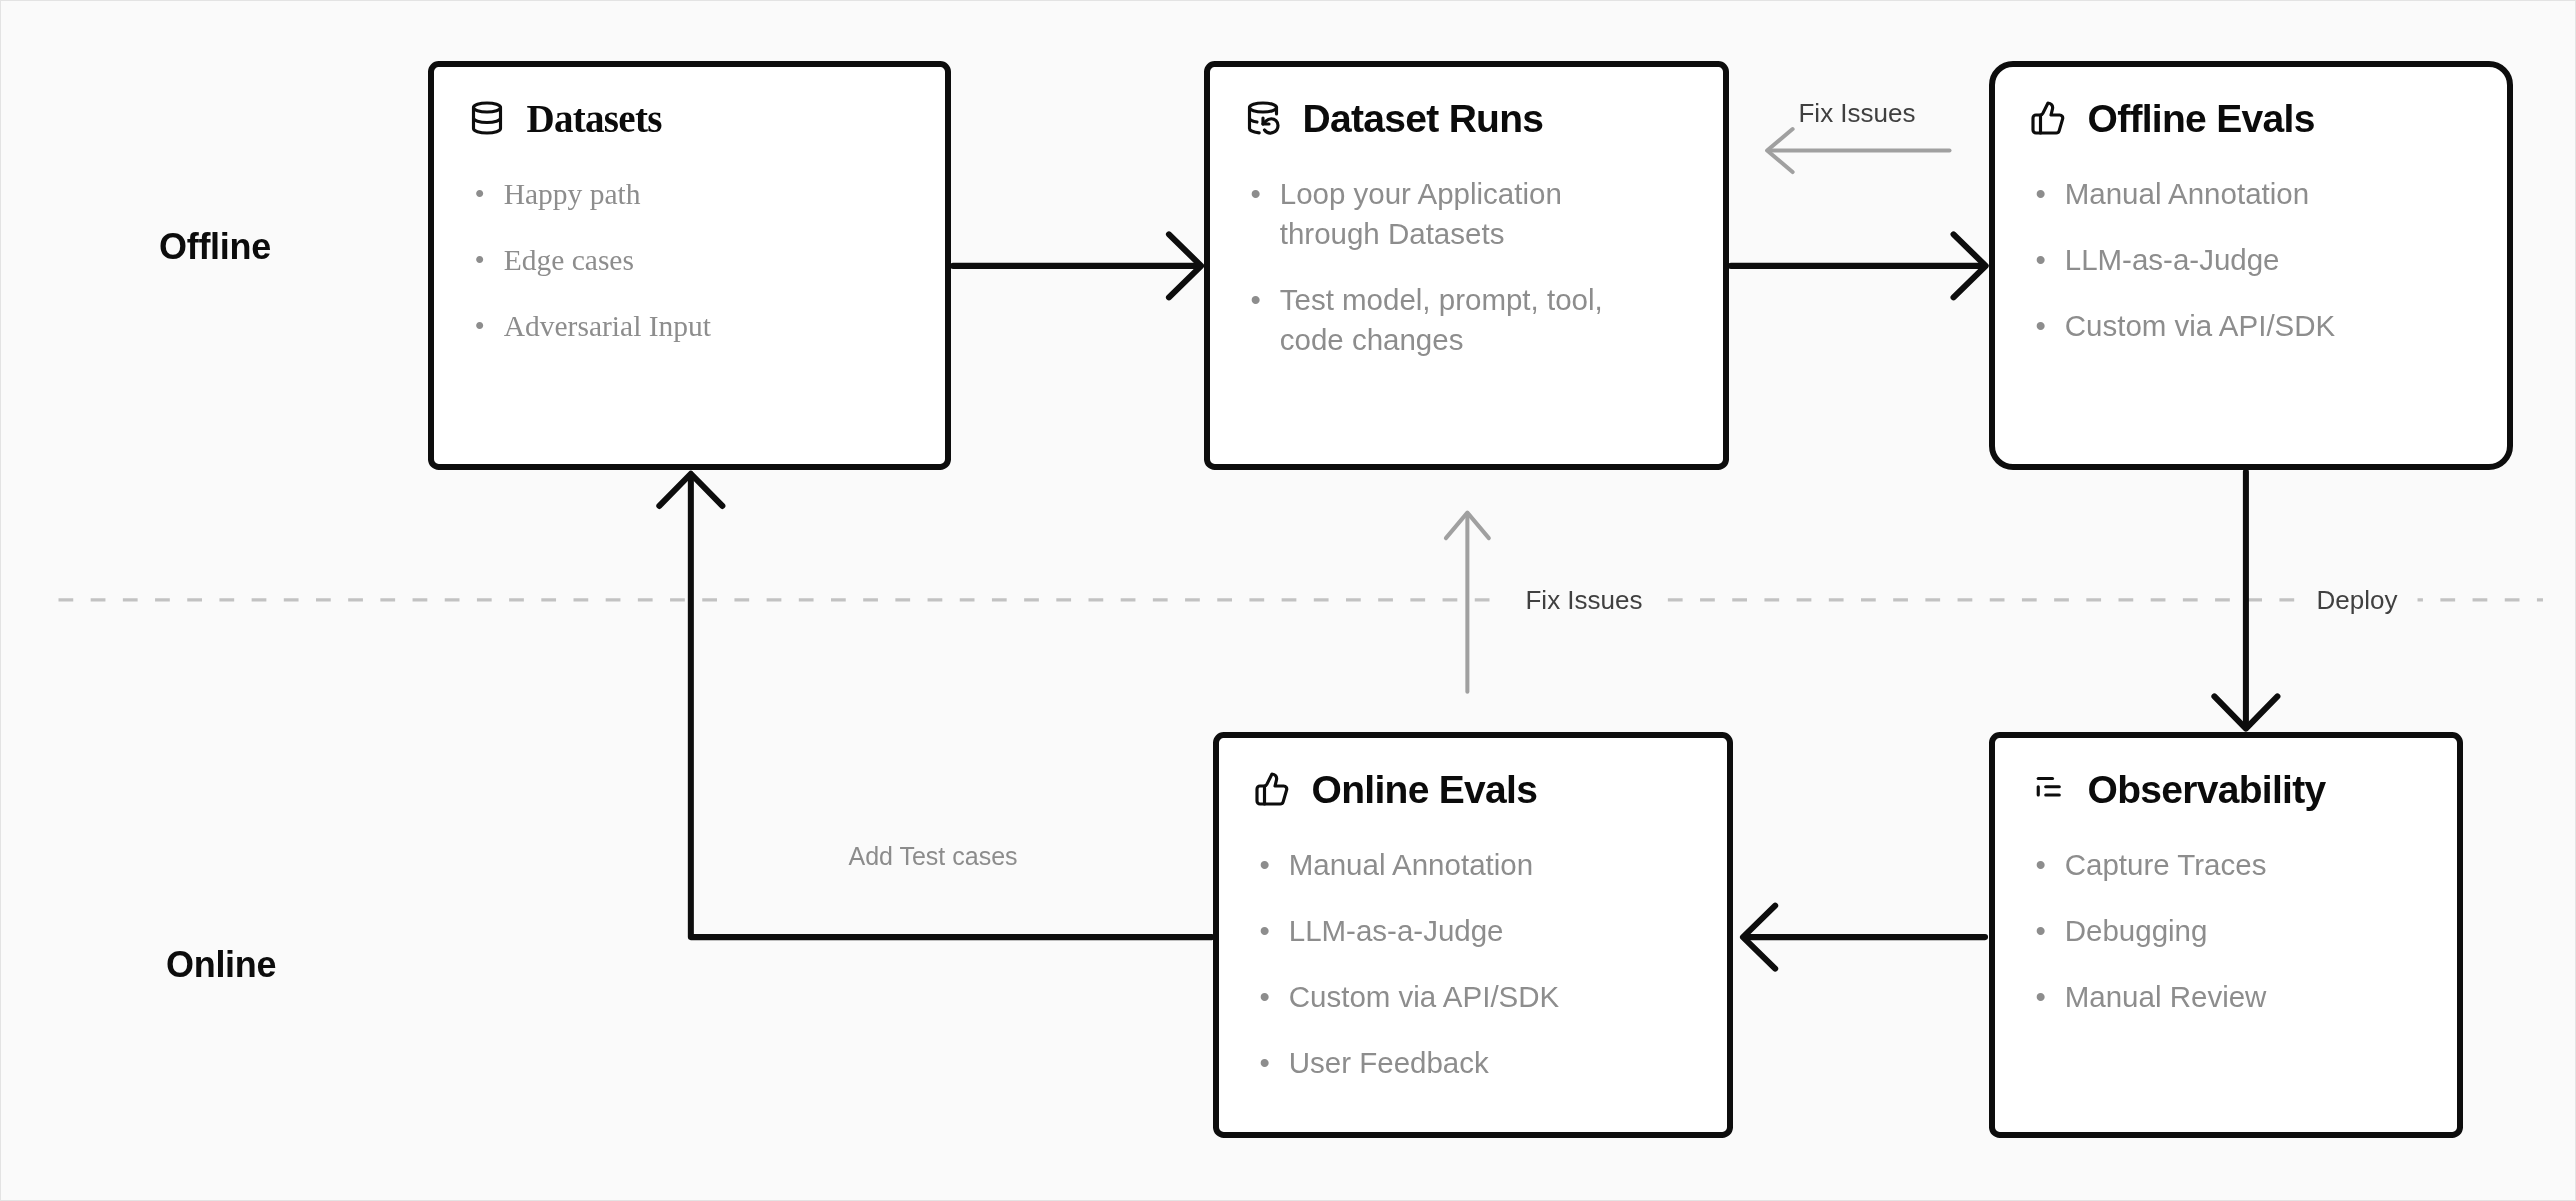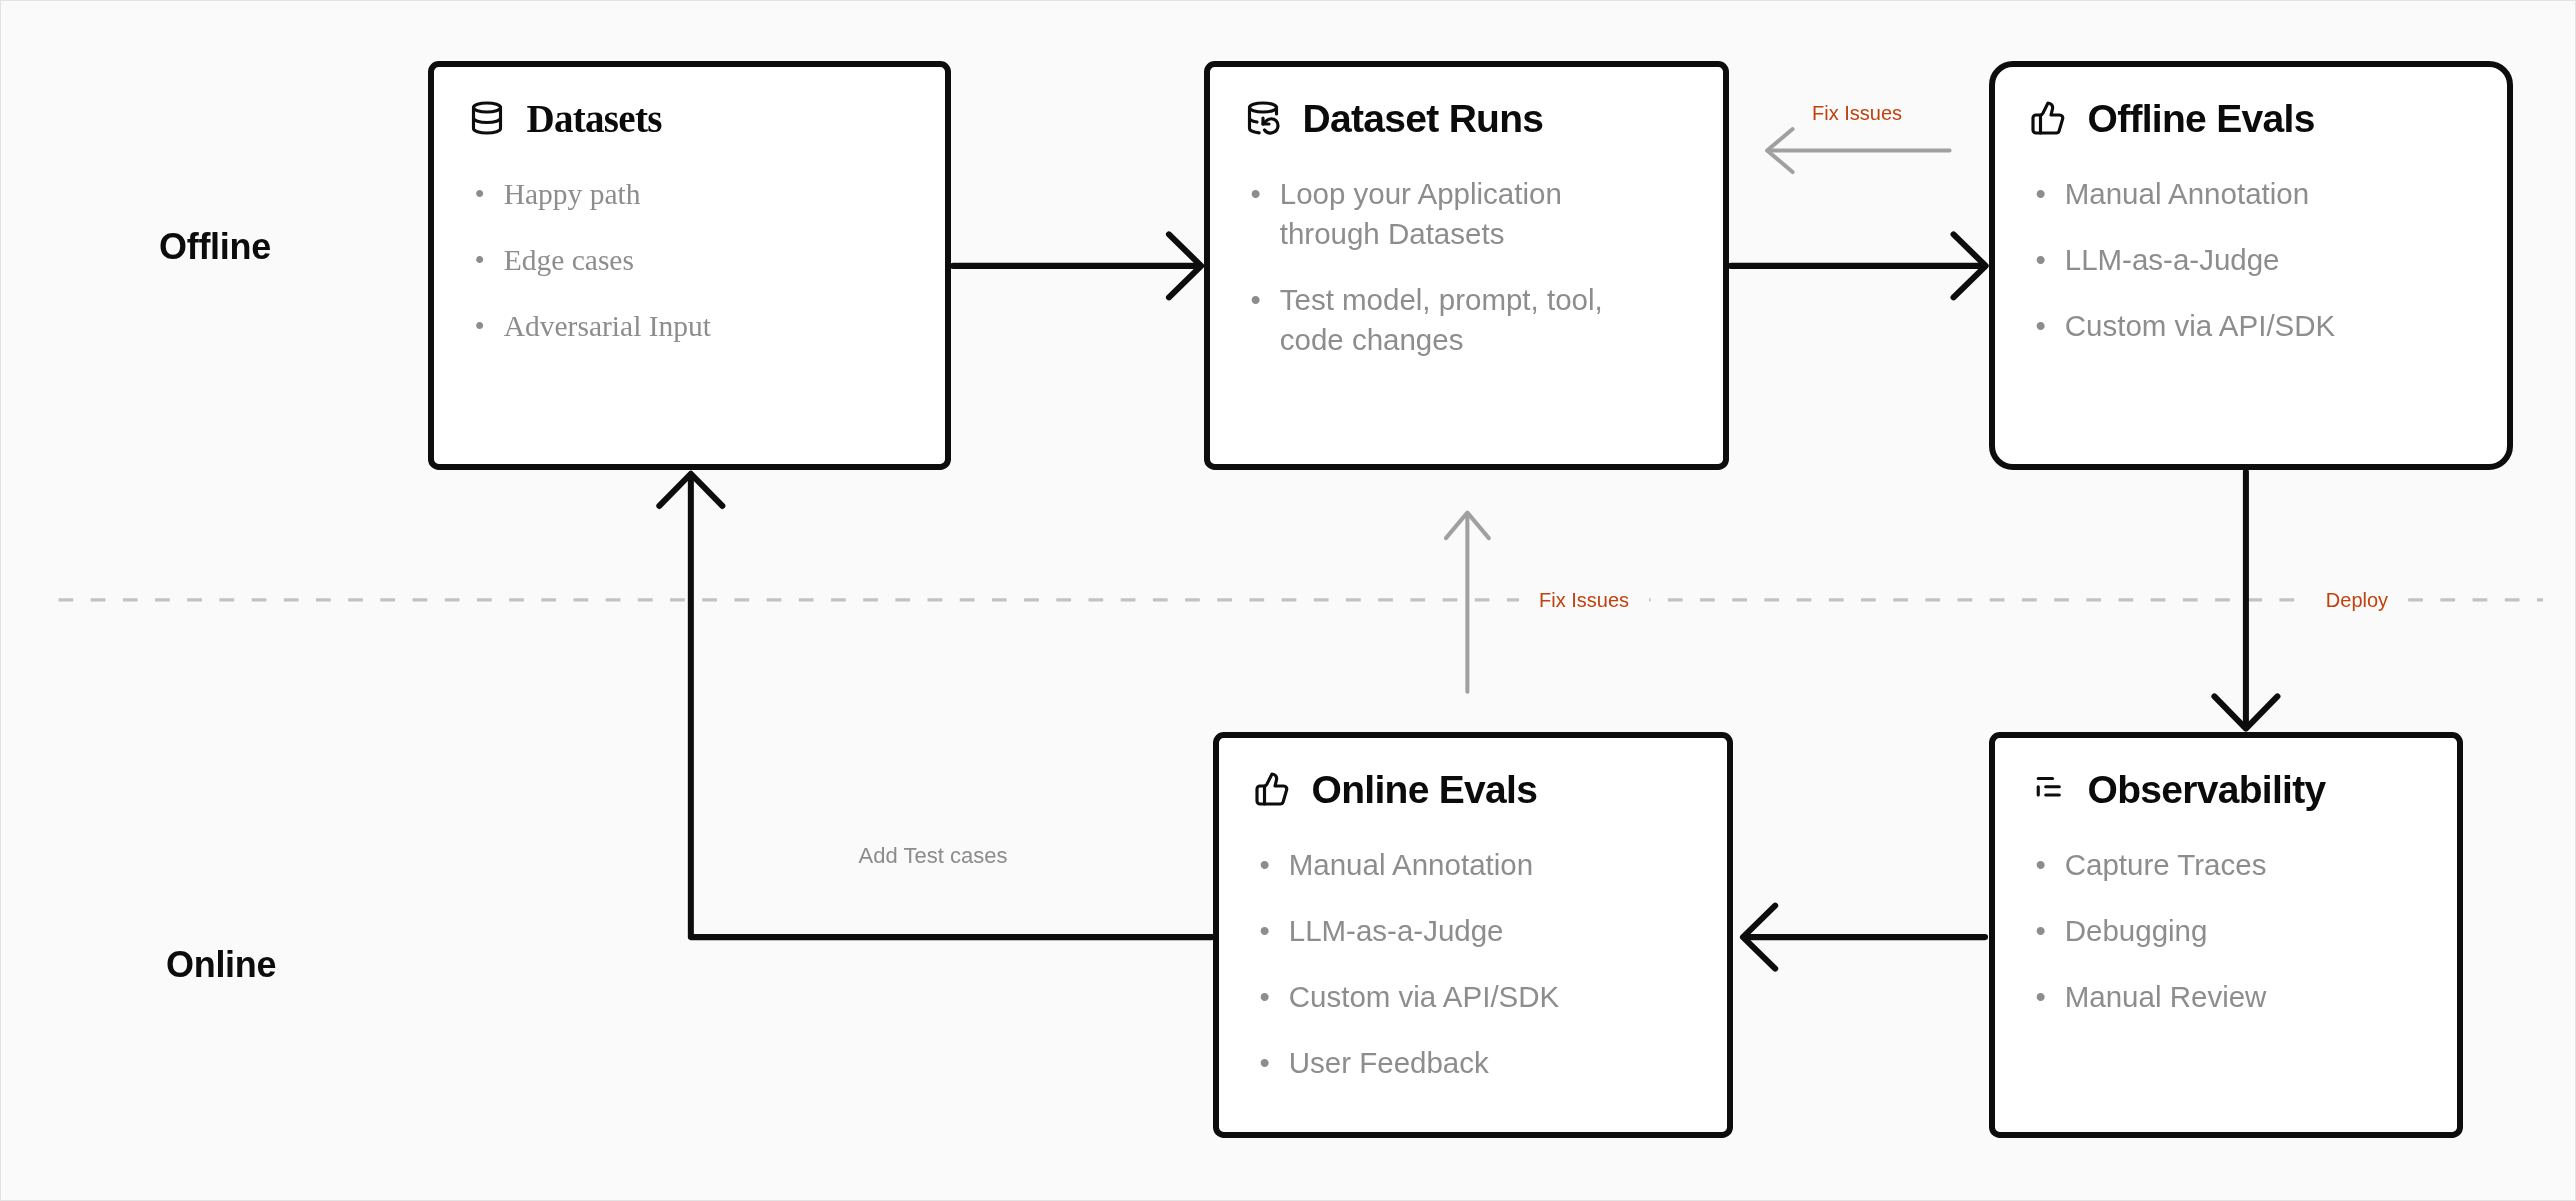"Fix Issues" .arrow-label { color: #c2410c -> #404040; font-size: 20px -> 26px }
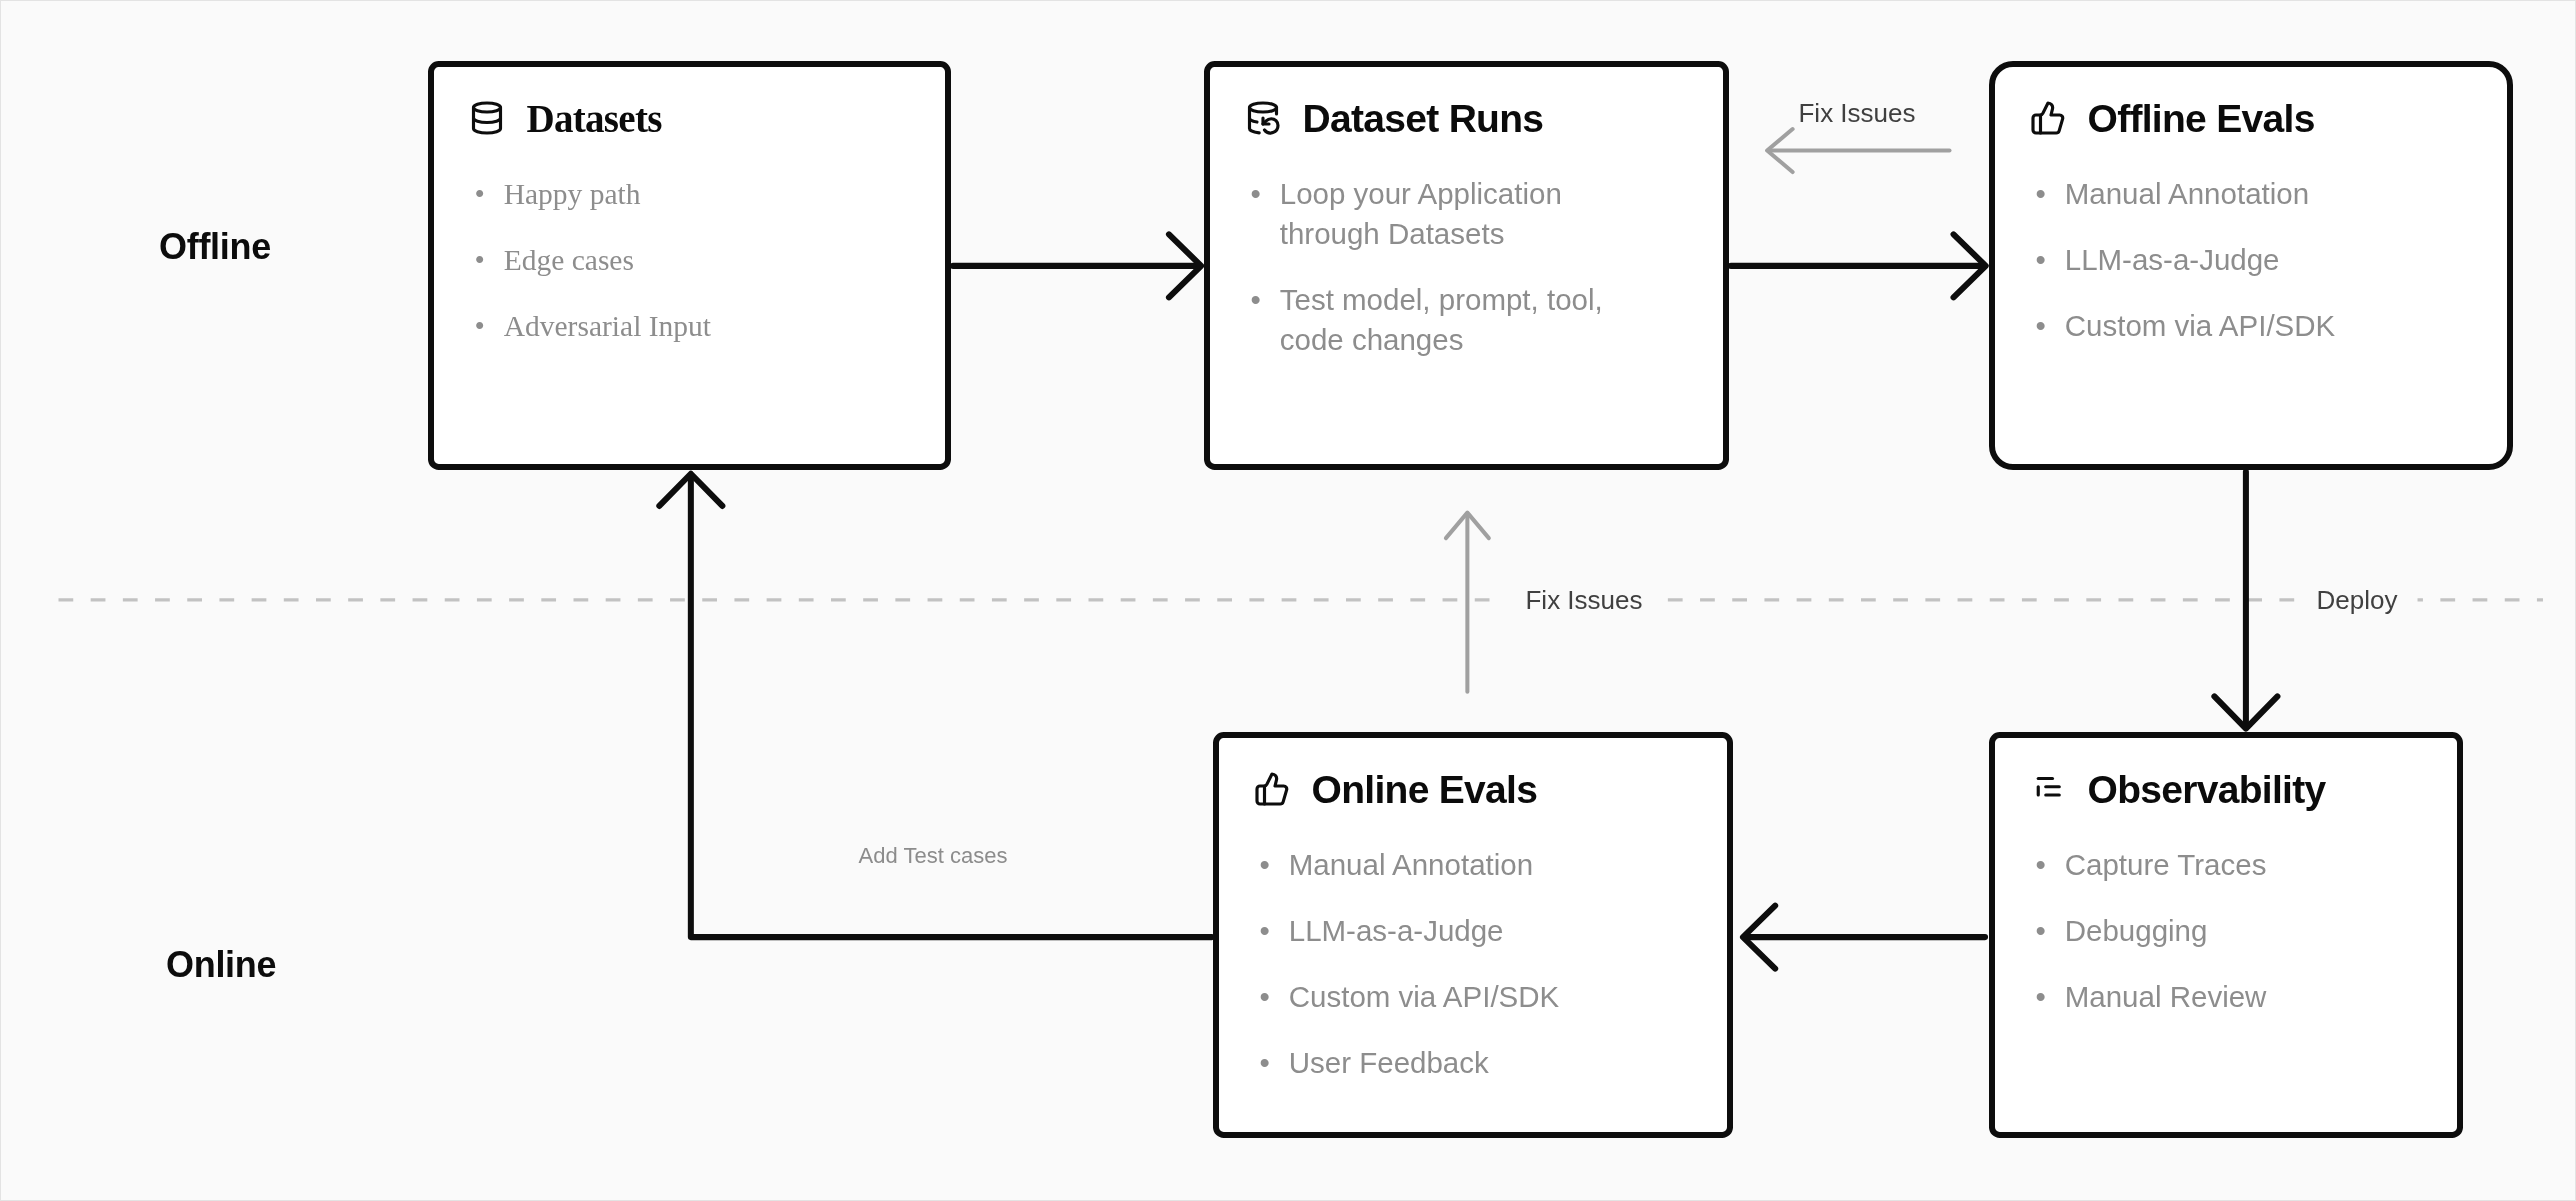"Add Test cases" .add-test-cases { font-size: 22px -> 25px }
